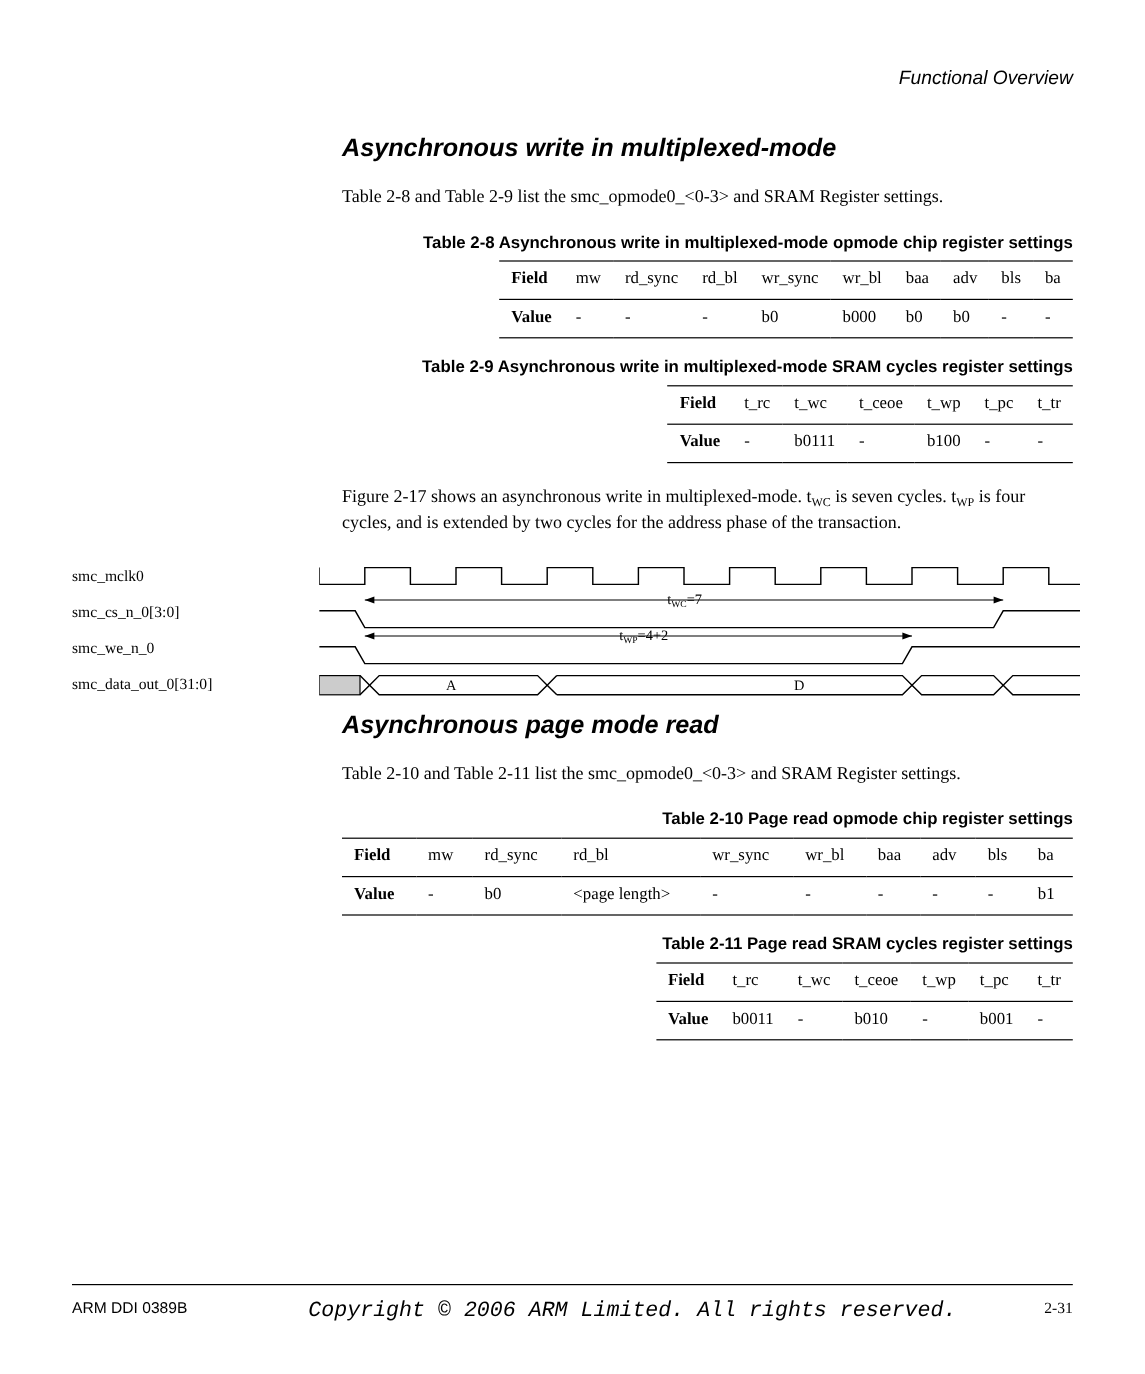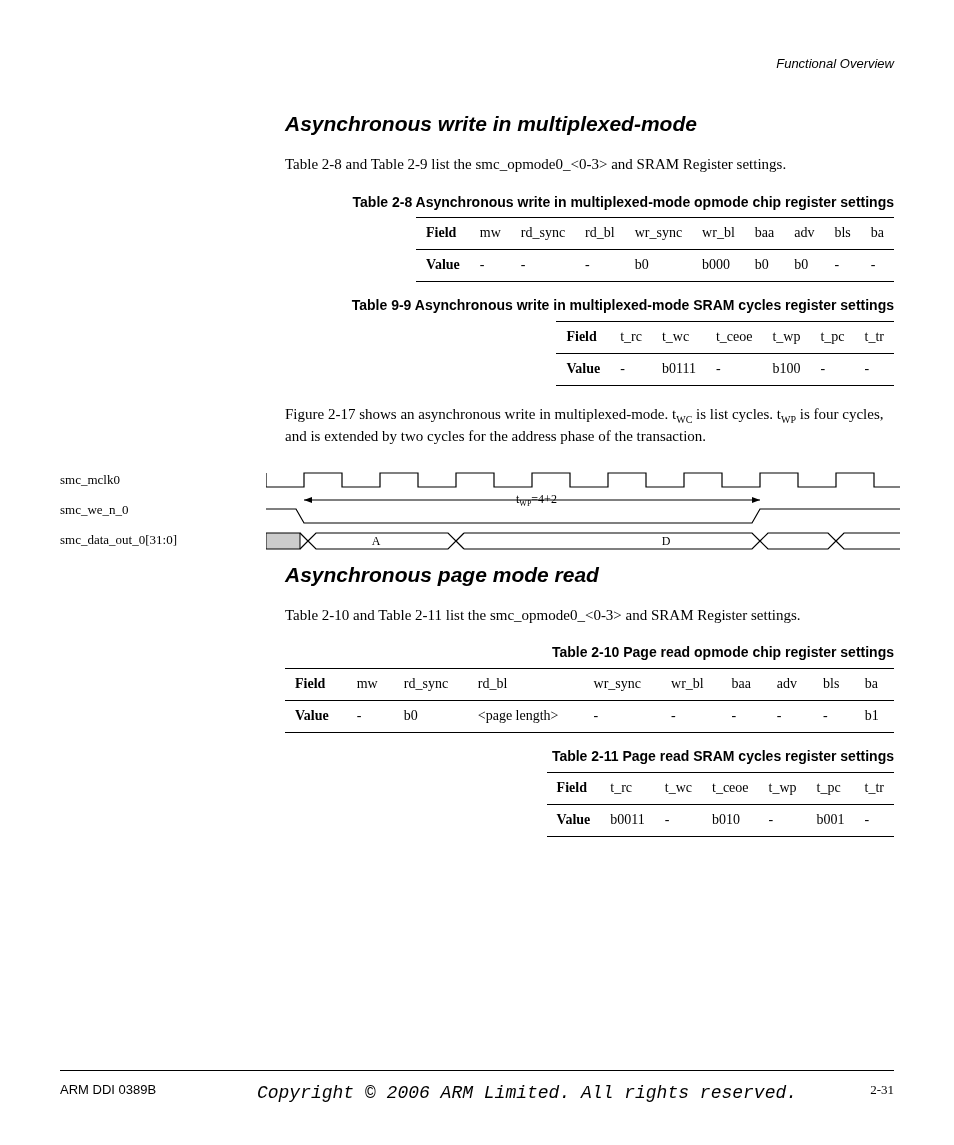"Functional Overview" .runhead { font-size: 13px -> 16px }
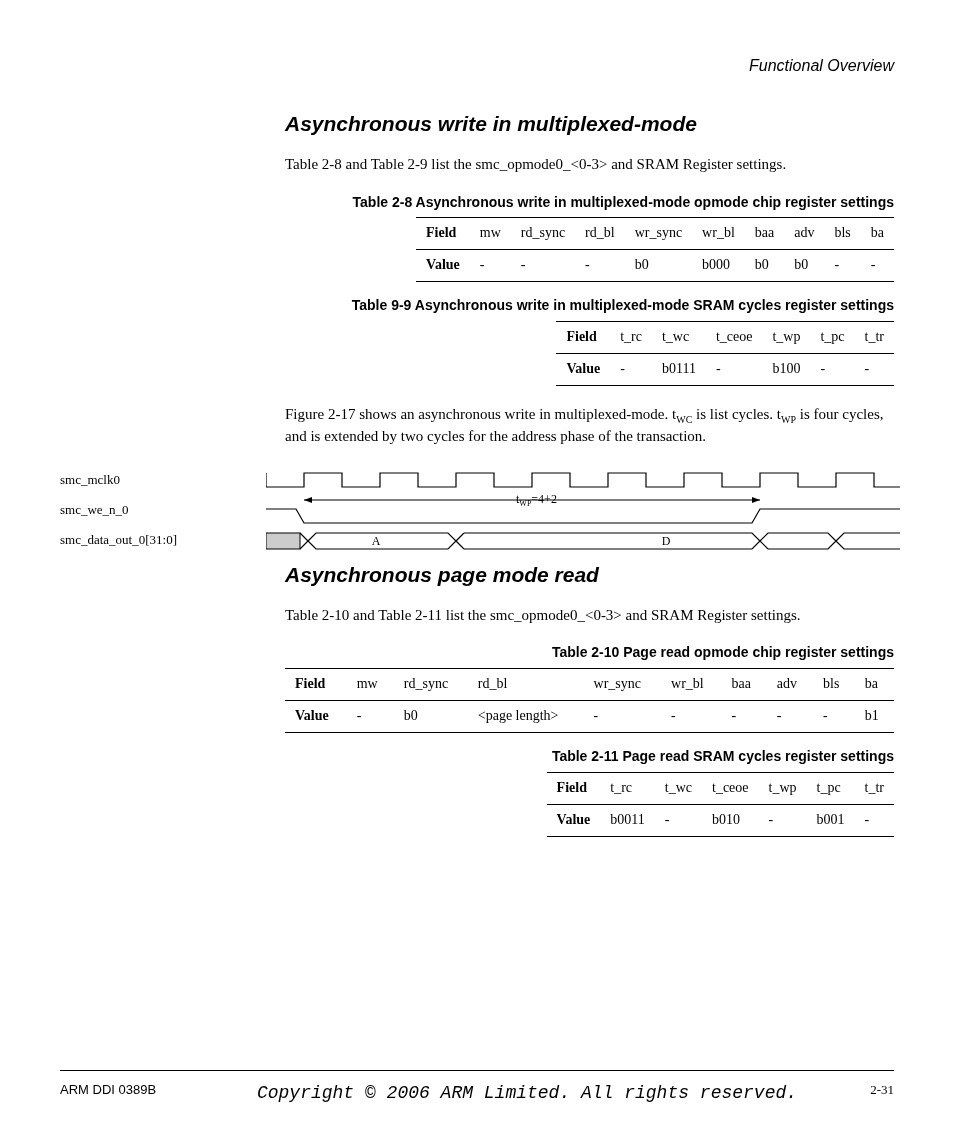"Table 9-9 Asynchronous write in" p.tcaption { text: 9-9 -> 2-9 }
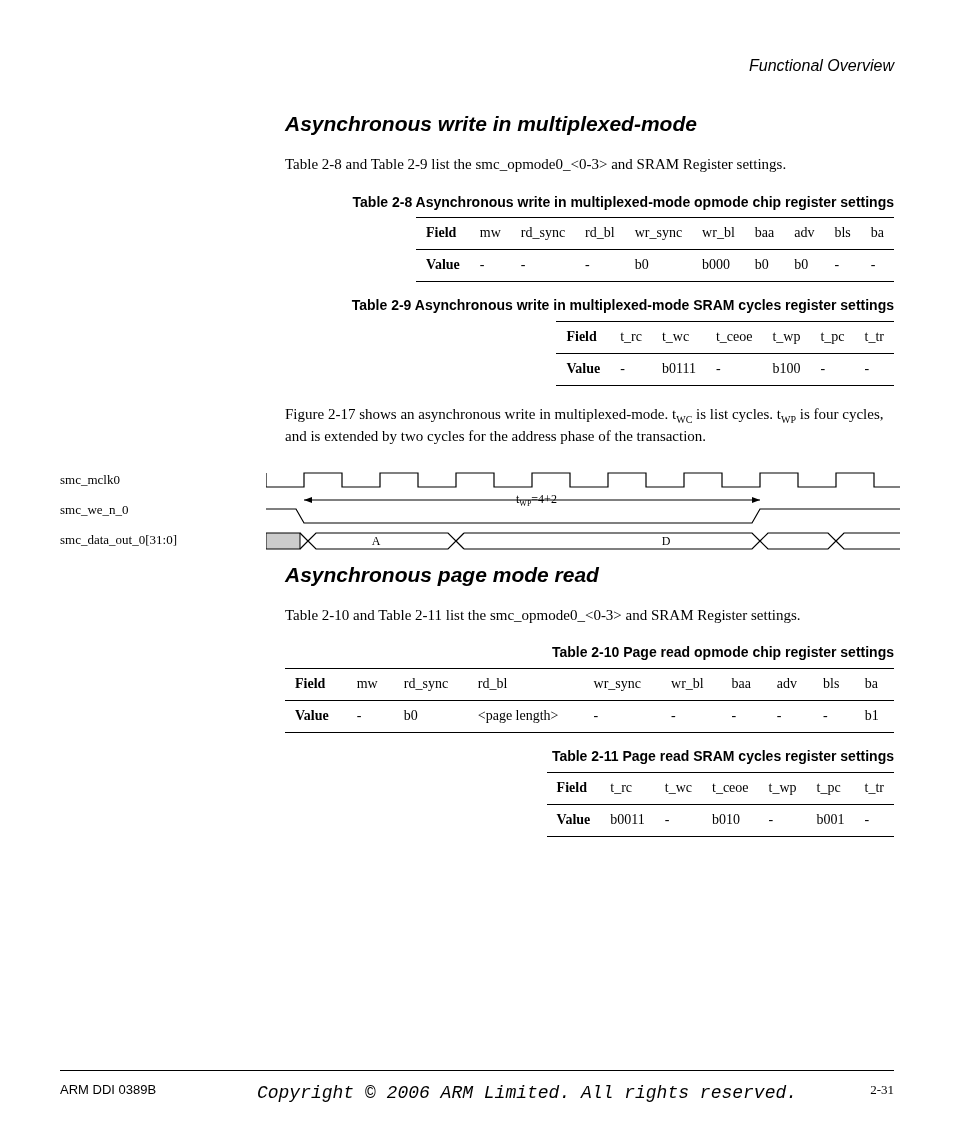"is list cycles. t" span { text: list -> seven }
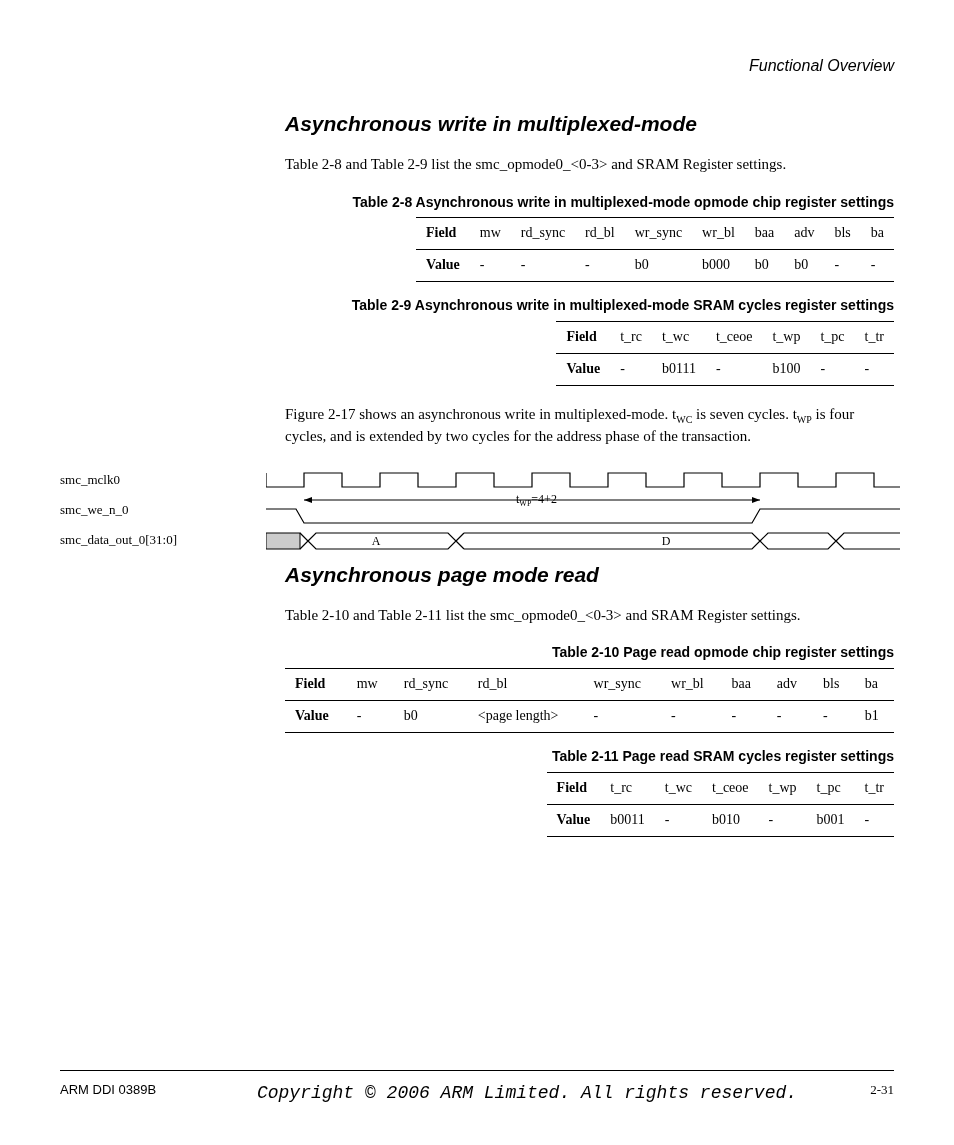"smc_cs_n_0[3:0]" div.sigrow { html: none -> <div> <div>smc_cs_n_0[3:0]</div> <svg> <line></line> <polygon></polygon> <polygon></polygon> <text><tspan>t</tspan><tspan>WC</tspan><tspan>=7</tspan></text> <path></path> </svg> </div> }
